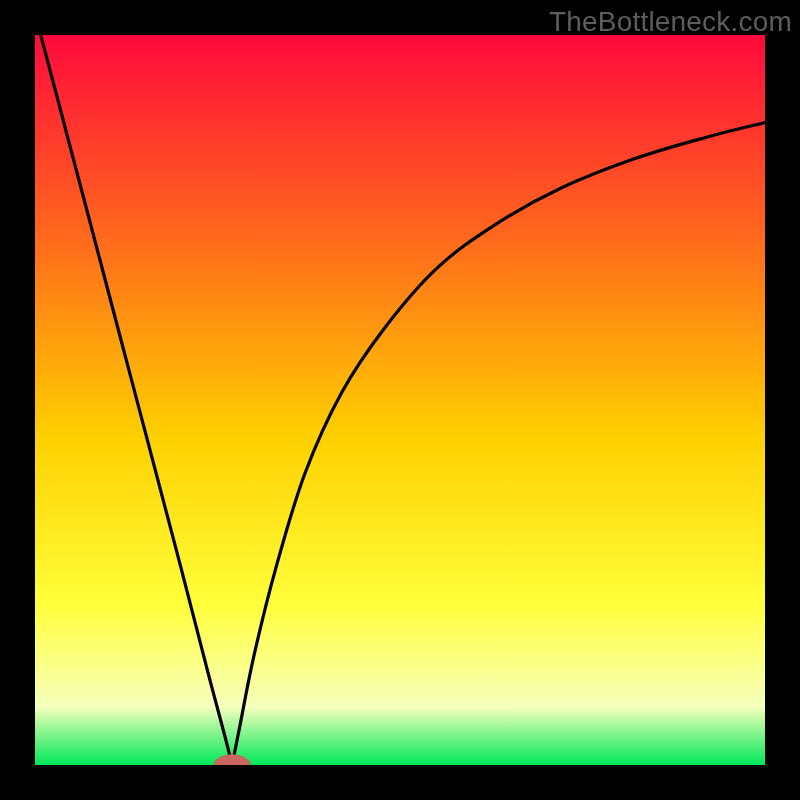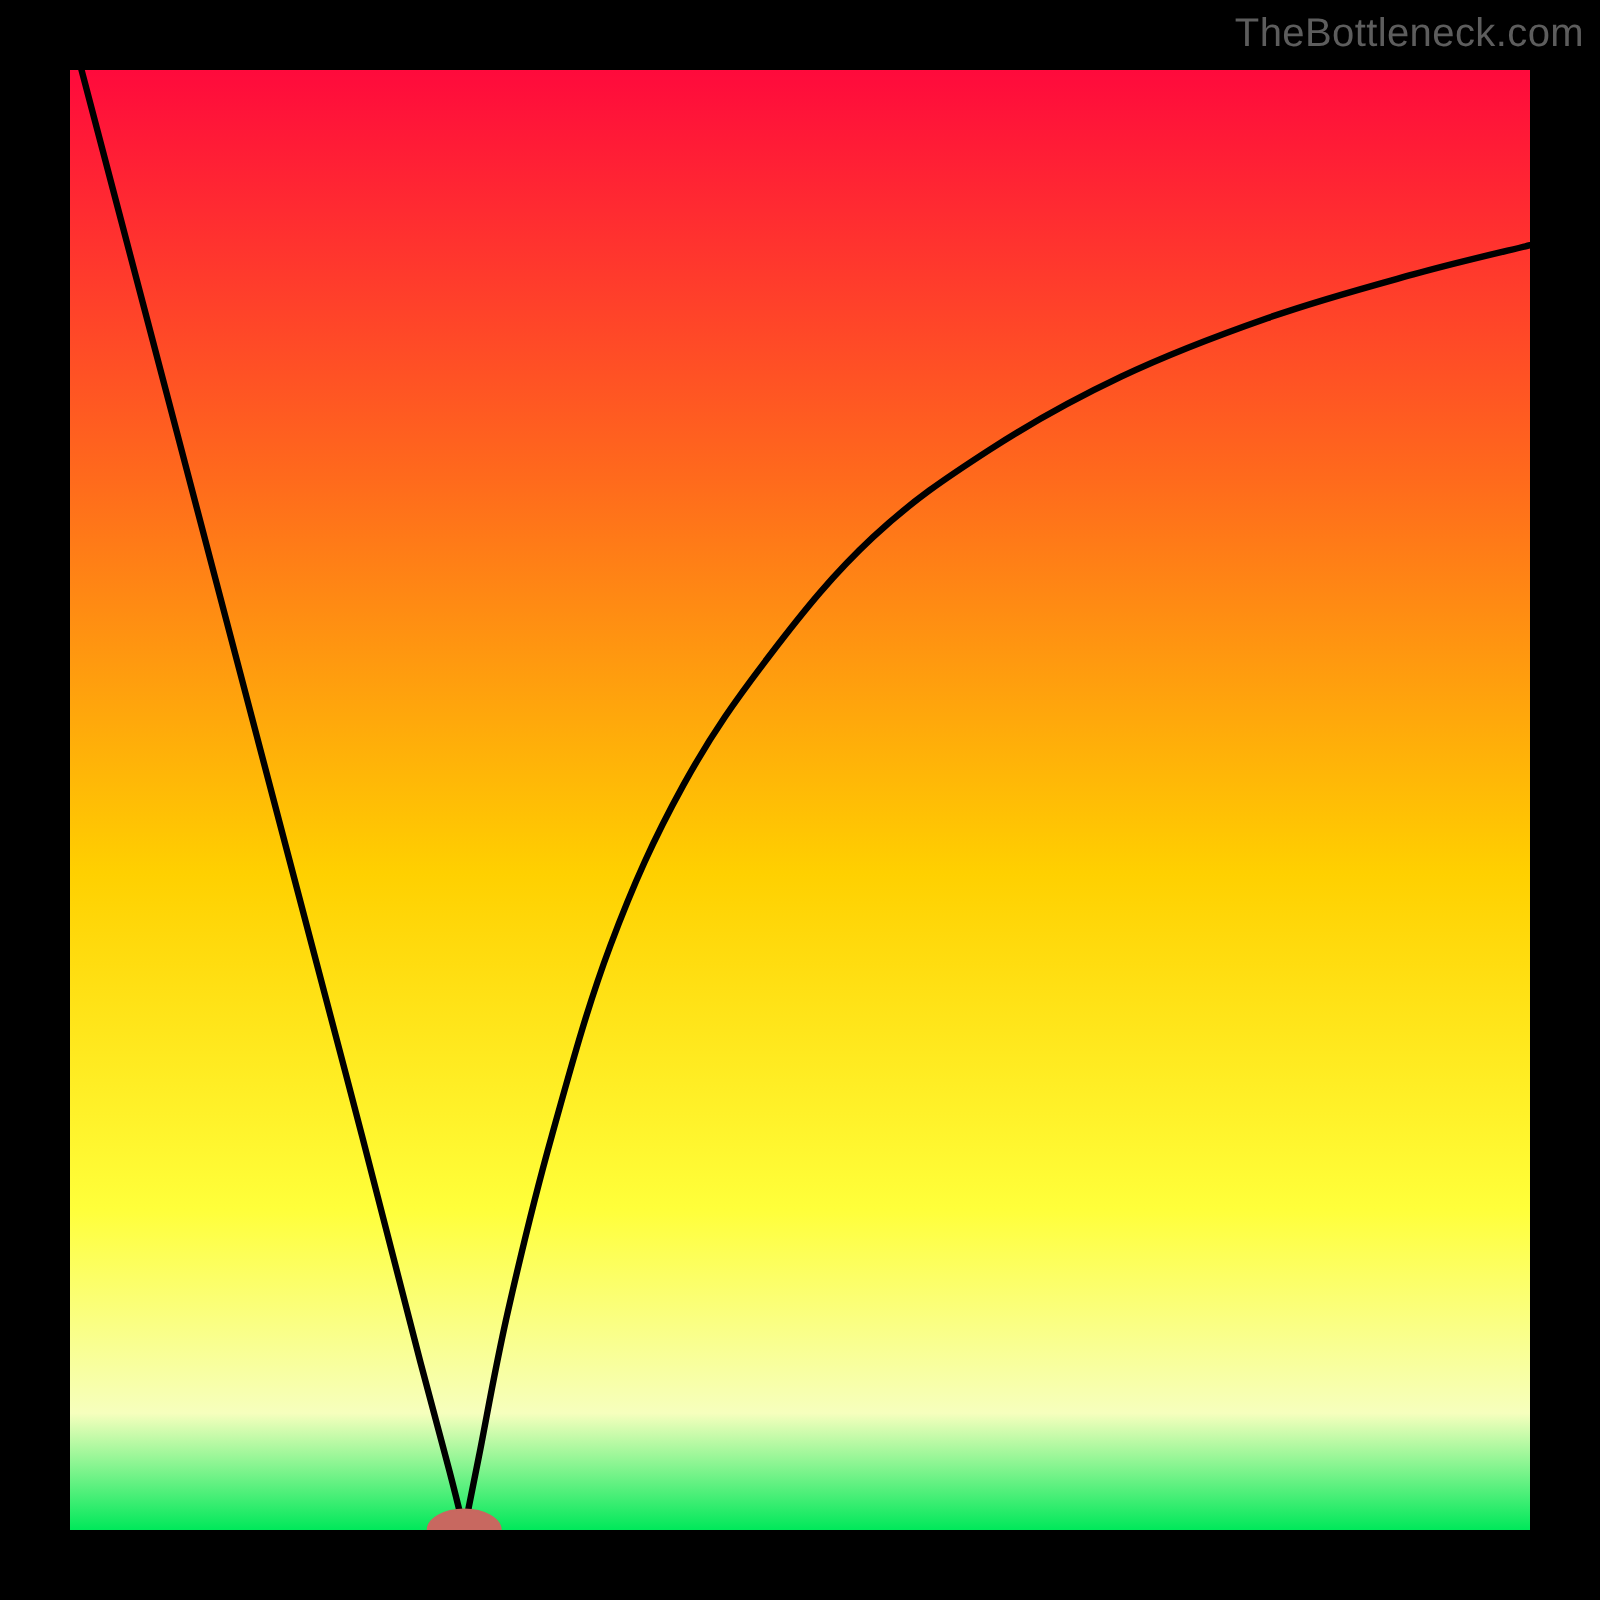"TheBottleneck.com" .watermark { font-size: 20px -> 28px }
